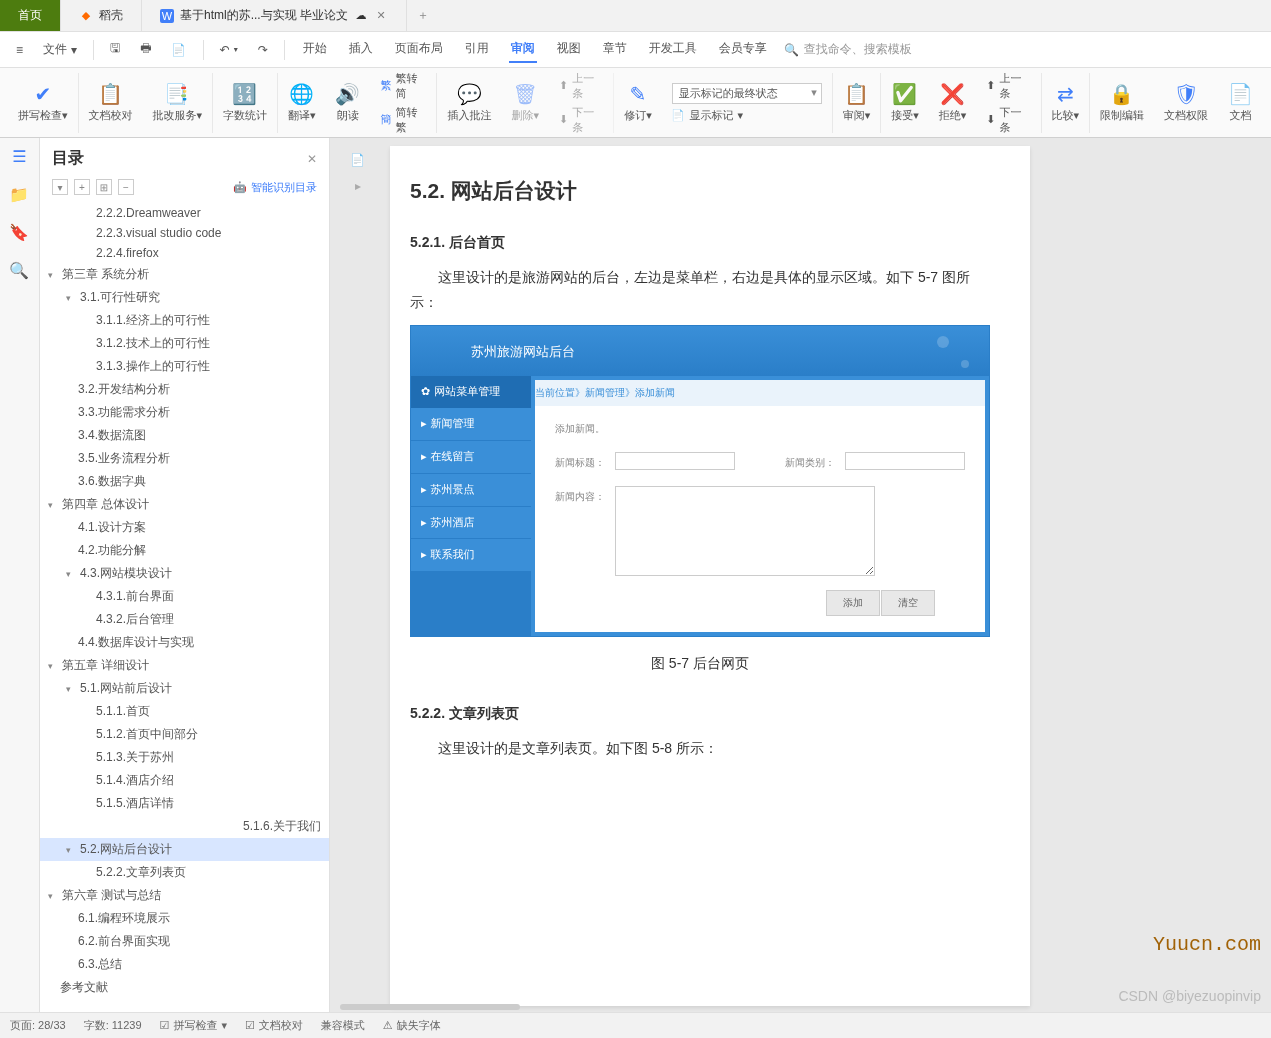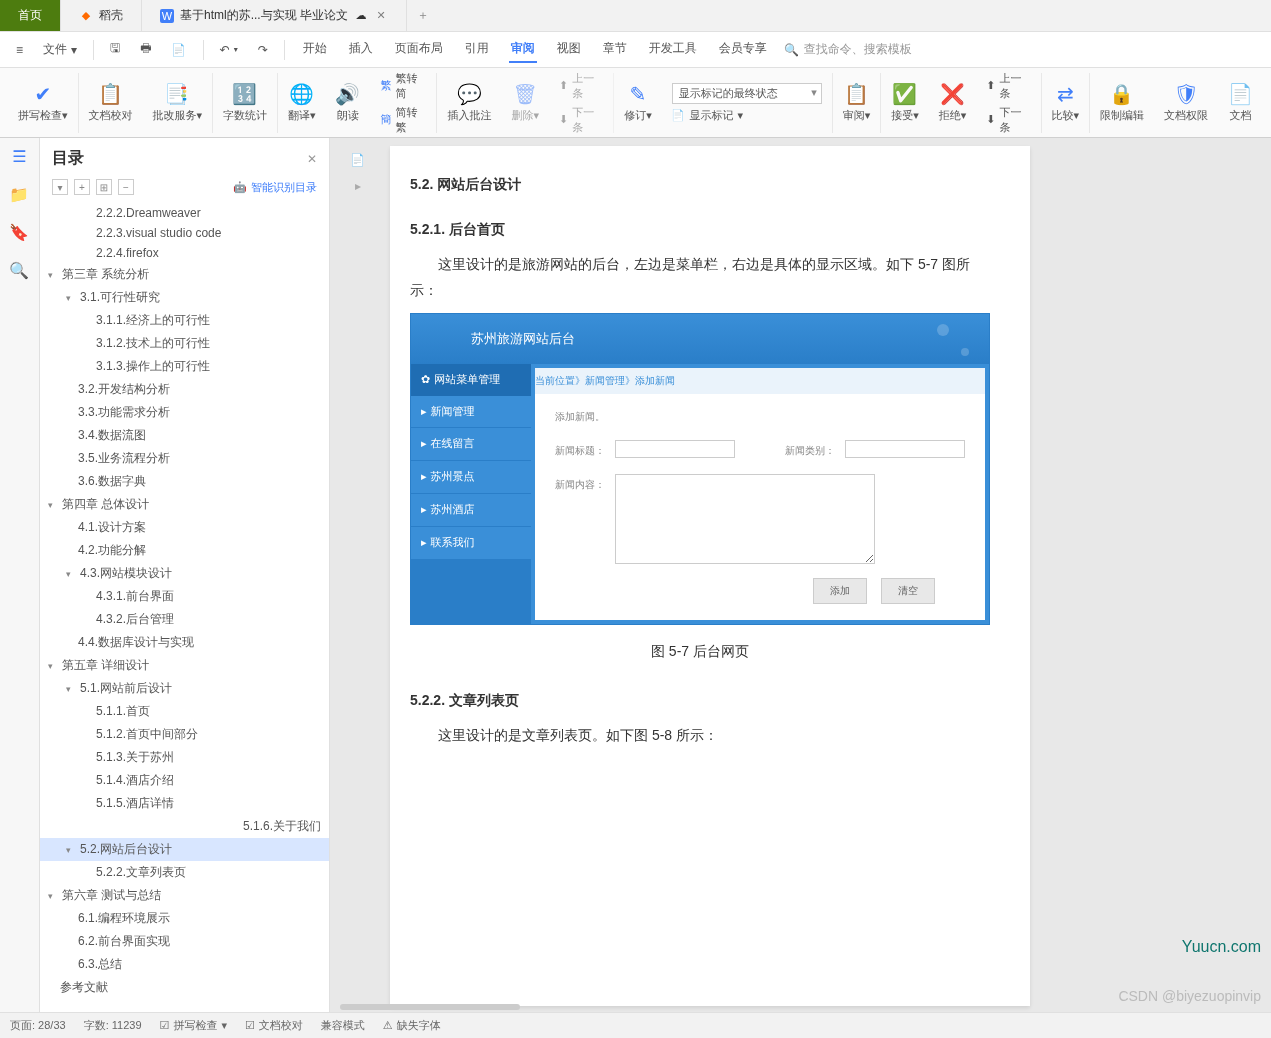"5.2. 网站后台设计" .h2 { font-size: 14px -> 21px }
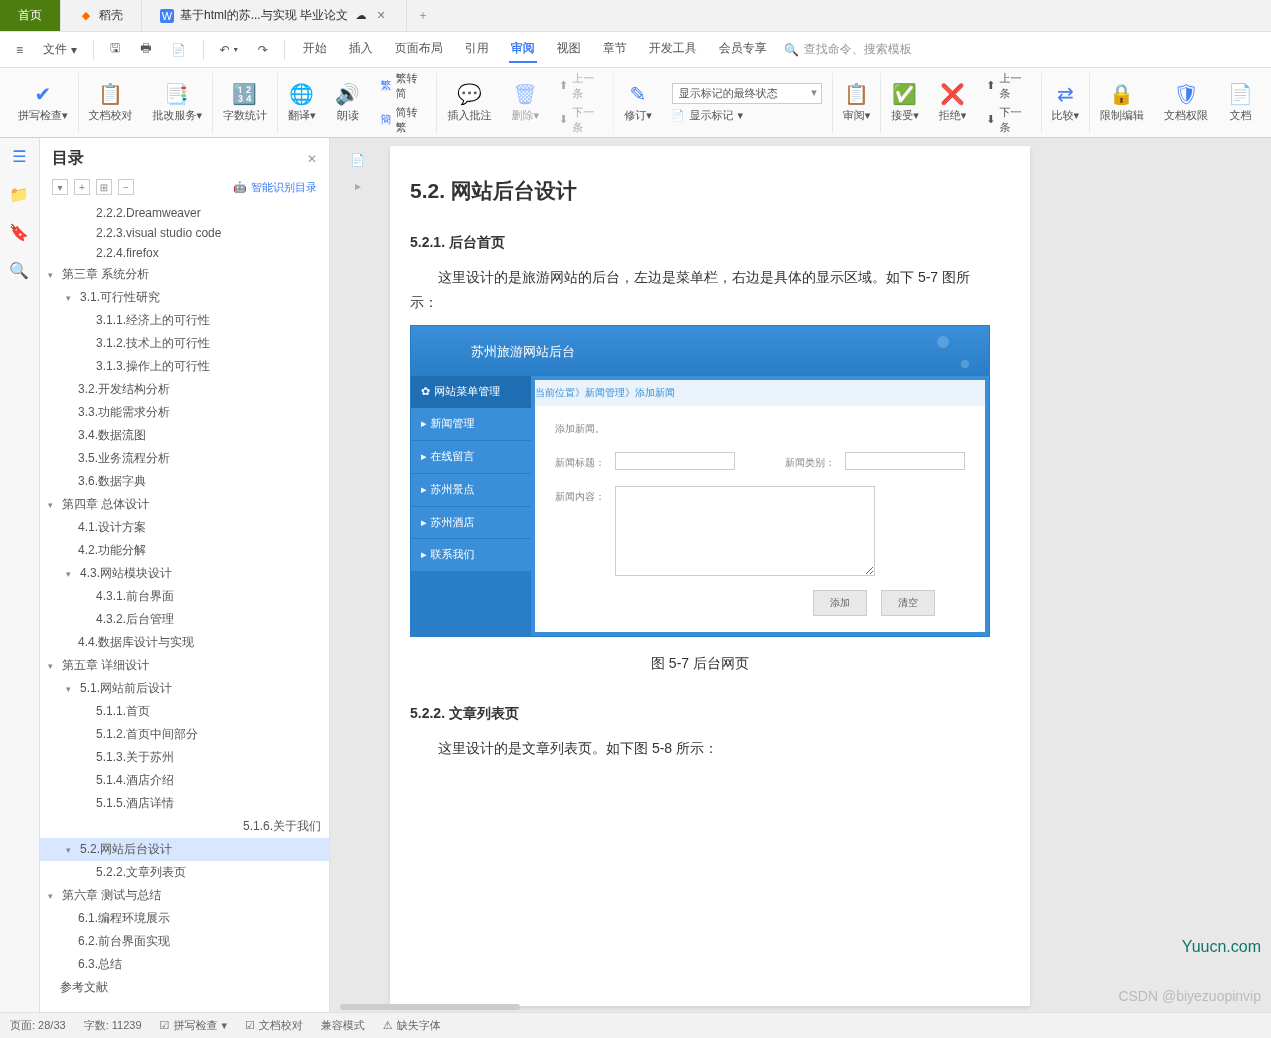"添加" .btn-row { gap: 14px -> 1px }
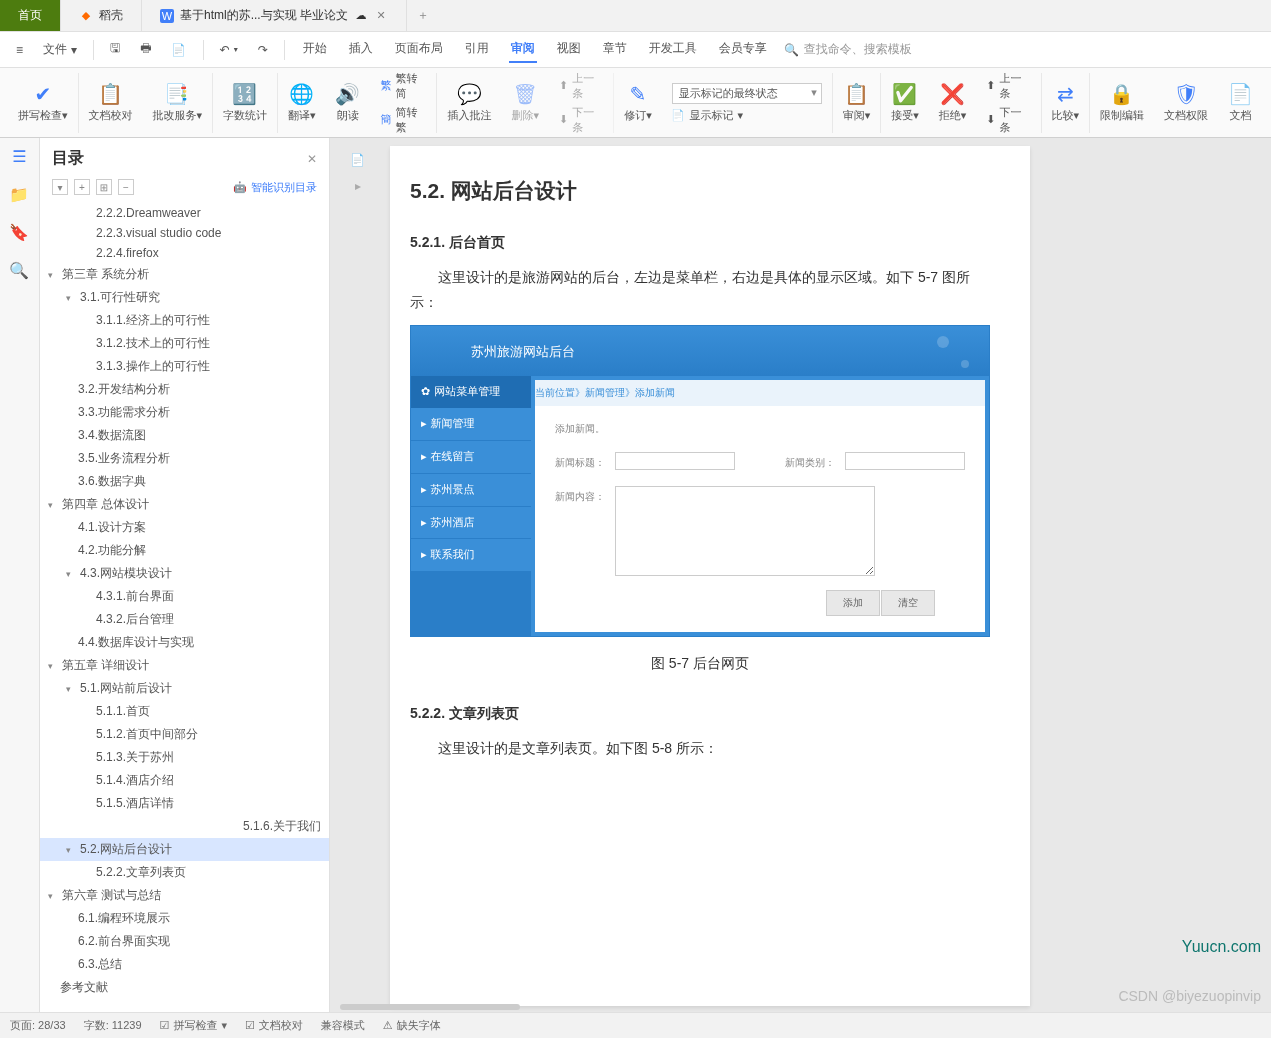"Yuucn.com" .wm1 { color: #0f766e -> #a16207; font-family: Liberation Sans, sans-serif -> Liberation Mono, monospace; font-size: 16px -> 20px }
